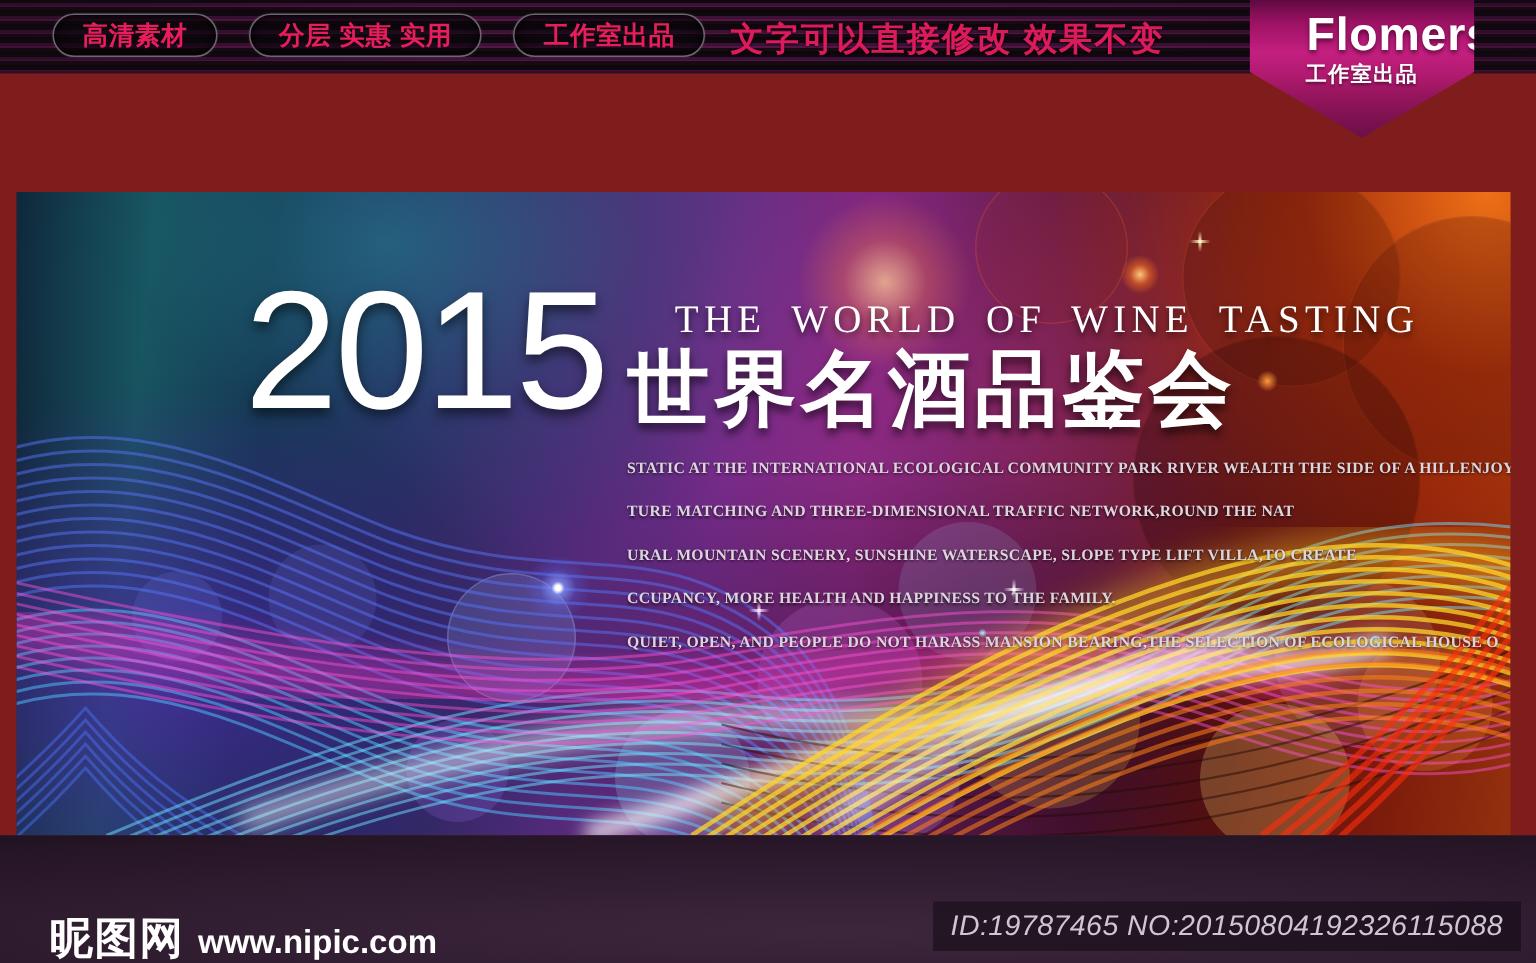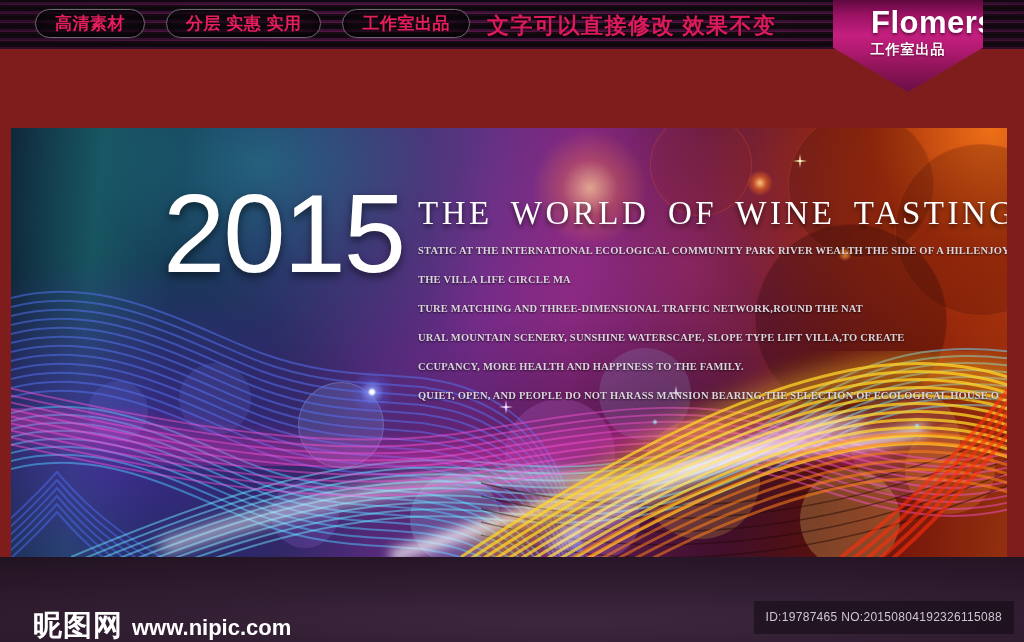"THE WORLD OF WINE TASTING" .title-en { font-size: 33px -> 26px }
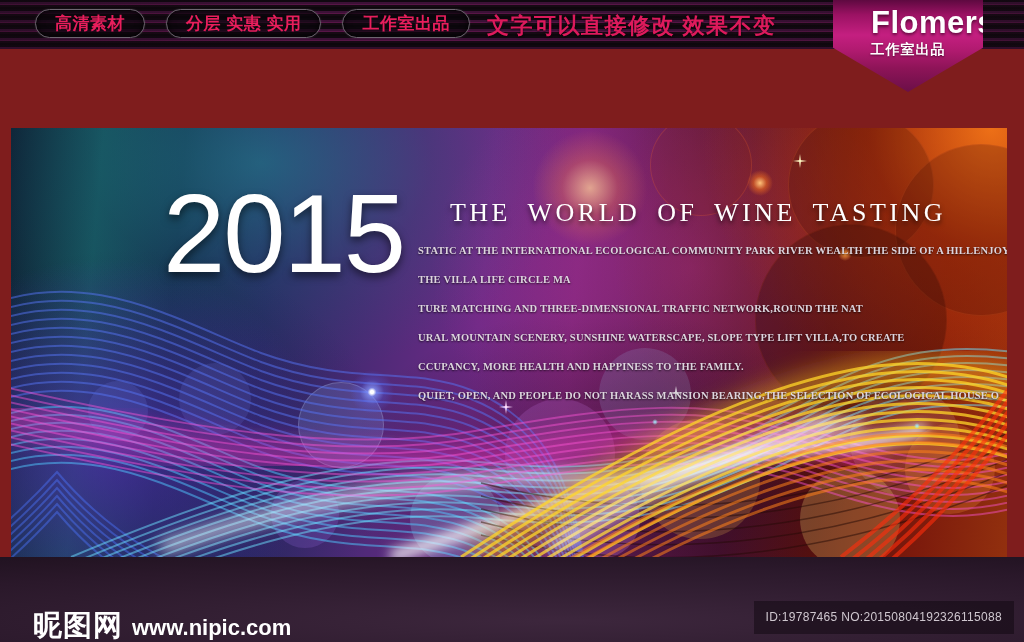"世界名酒品鉴会" div.title-cn { html: none -> <div>世界名酒品鉴会</div> }
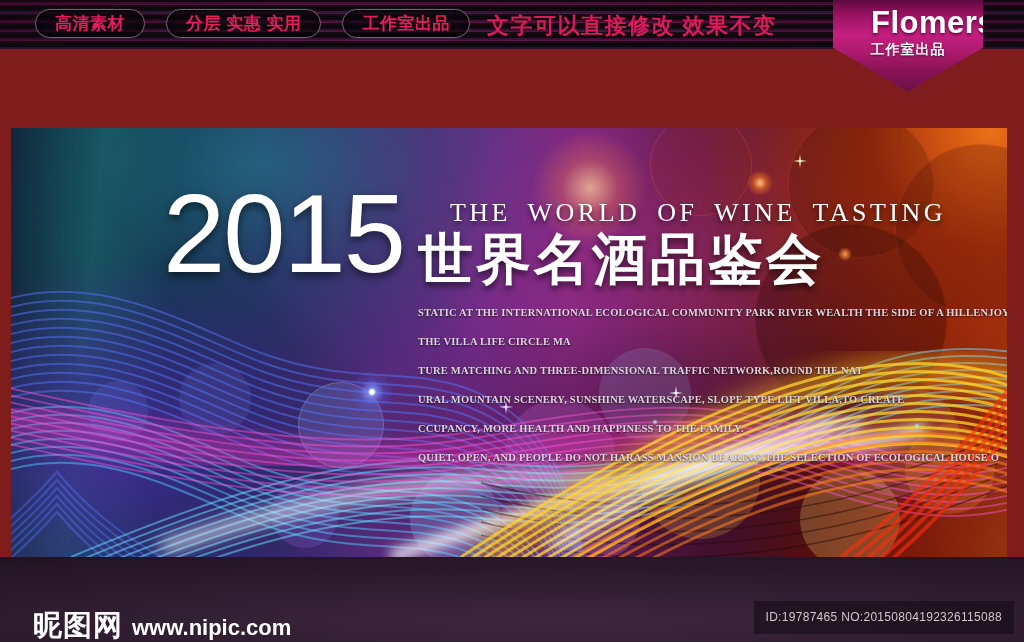"THE VILLA LIFE CIRCLE MA" div.para-line { html: <div>THE VILLA LIFE CIRCLE MA</div> -> none }
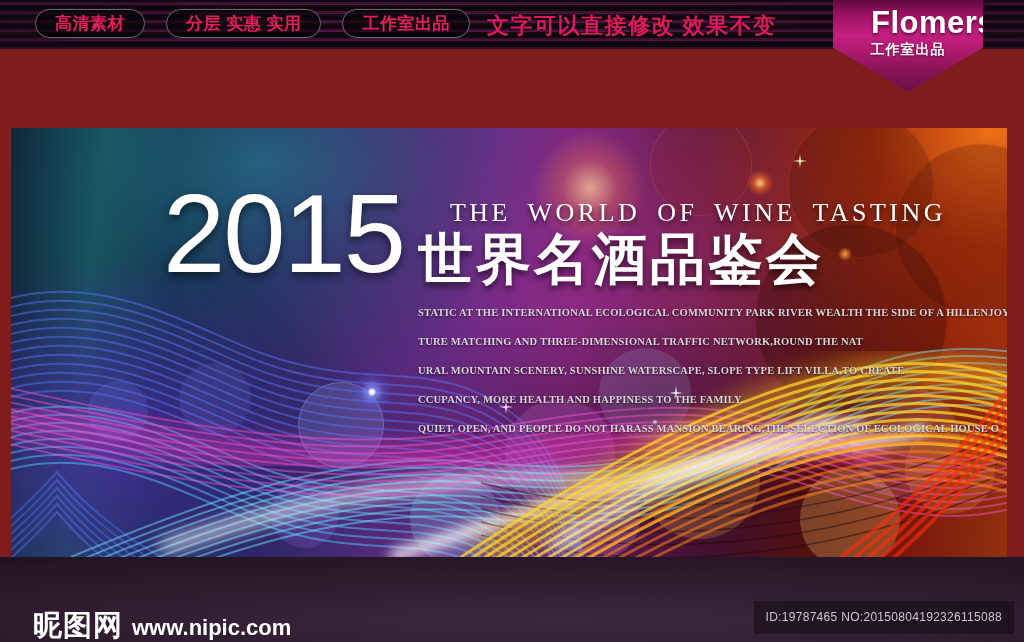"ID:19787465 NO:20150804192326115088" .id-box { font-size: 12px -> 19px; font-style: none -> italic }
